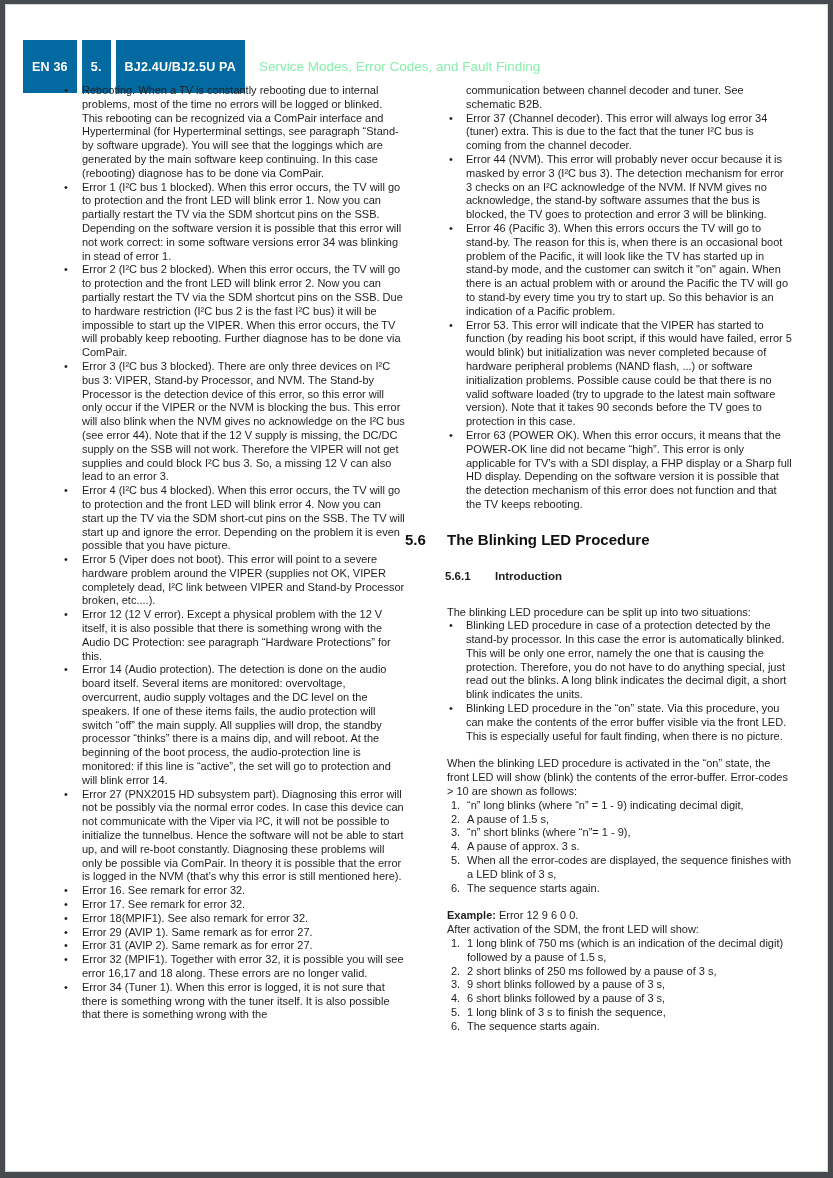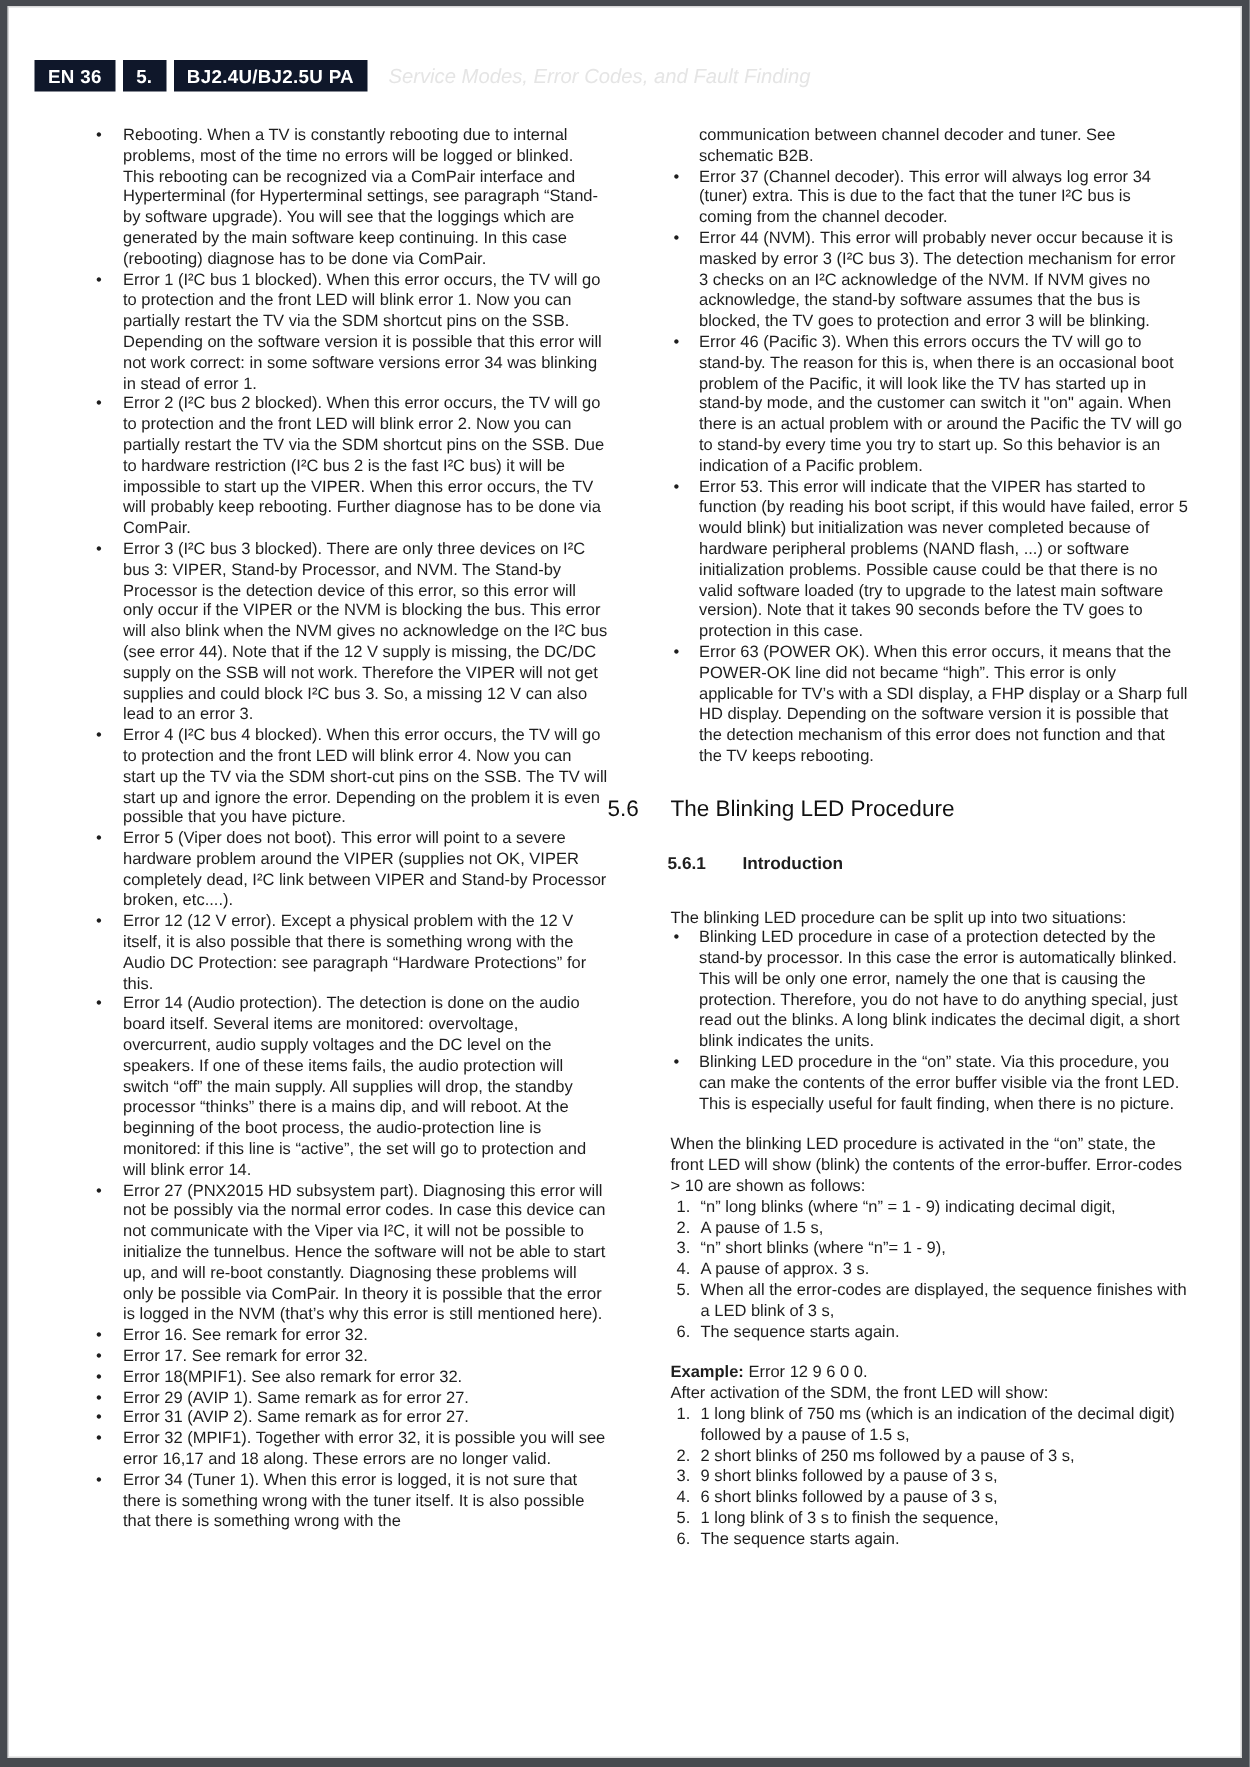"EN 36" .badge { background: #0f172a -> #0369a1; padding: 0 9px -> 16px 9px }
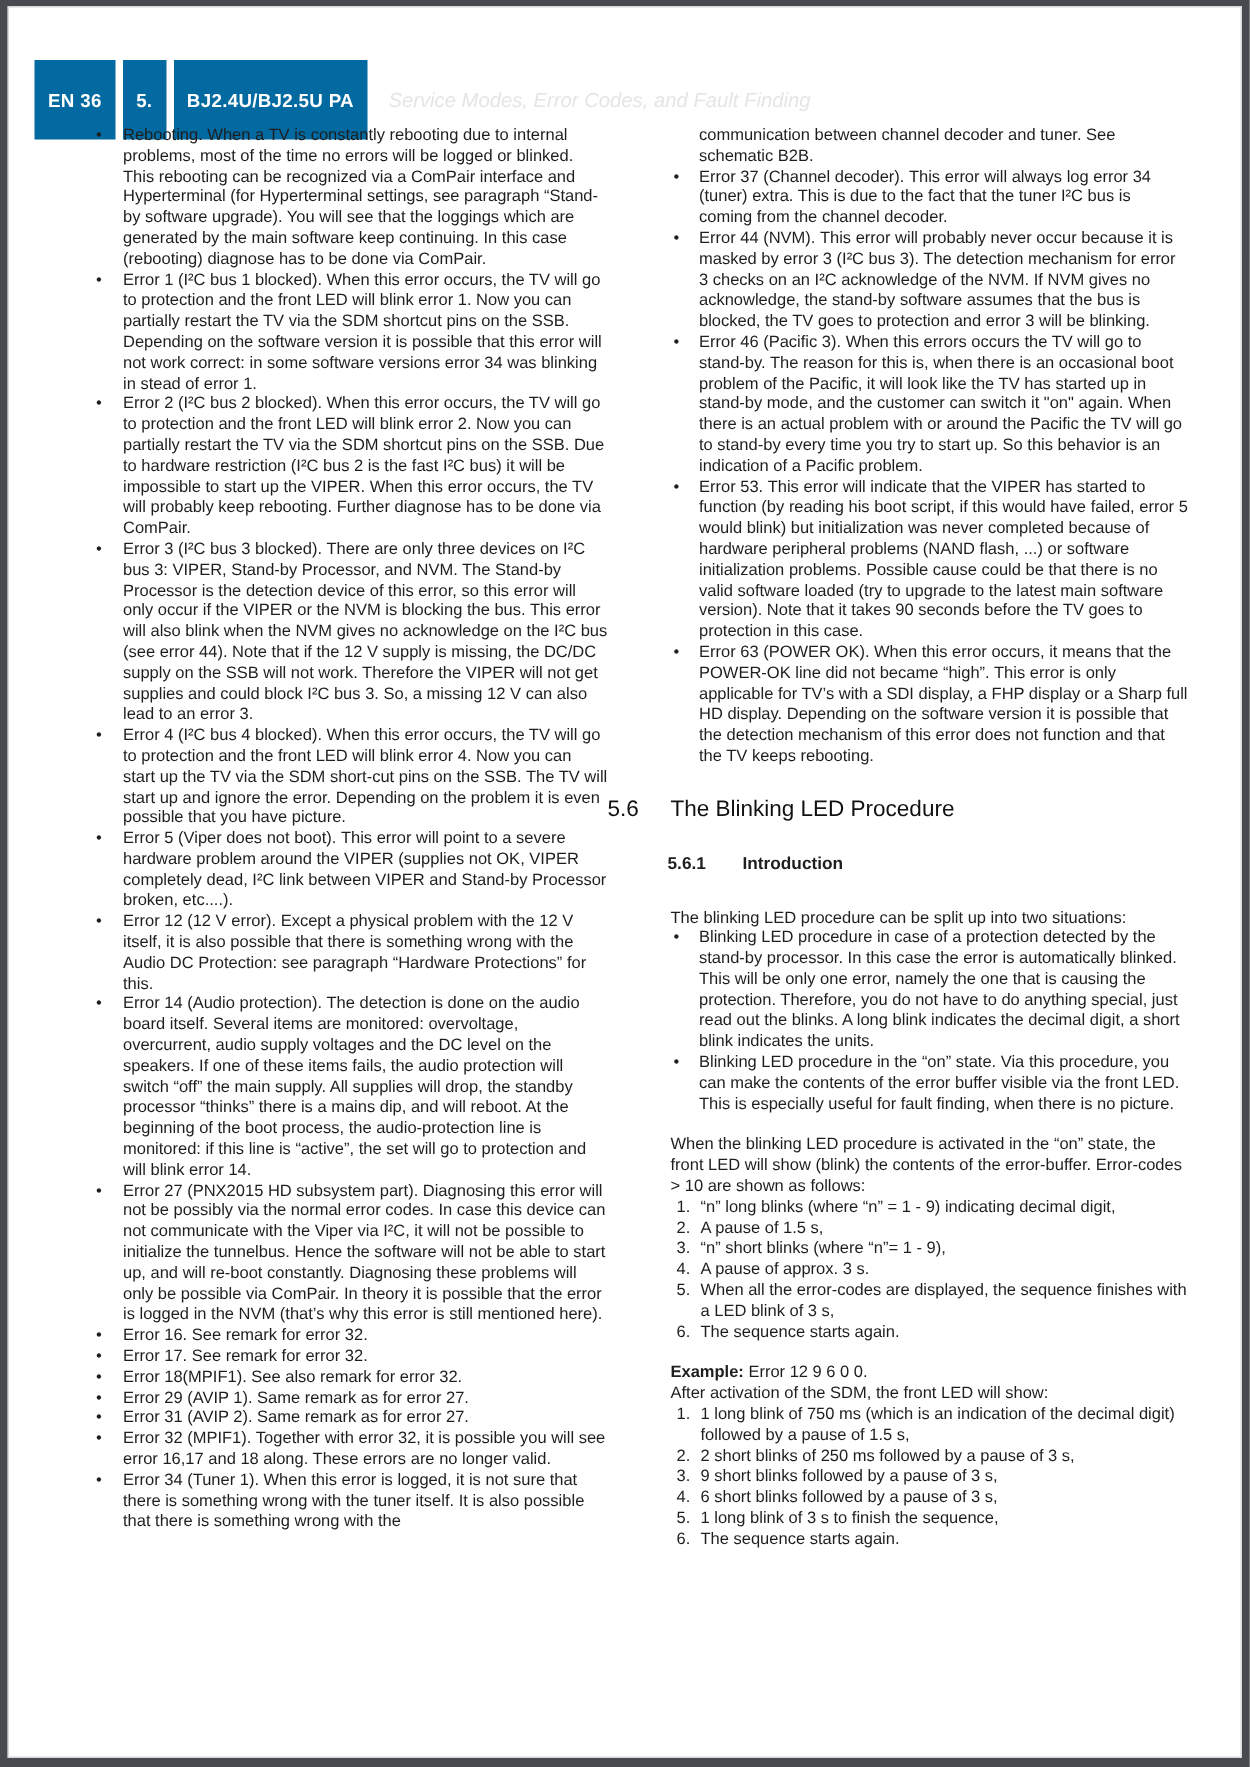"Service Modes, Error Codes, and" .hdr-title { color: #e5e5e5 -> #86efac; font-style: italic -> none }
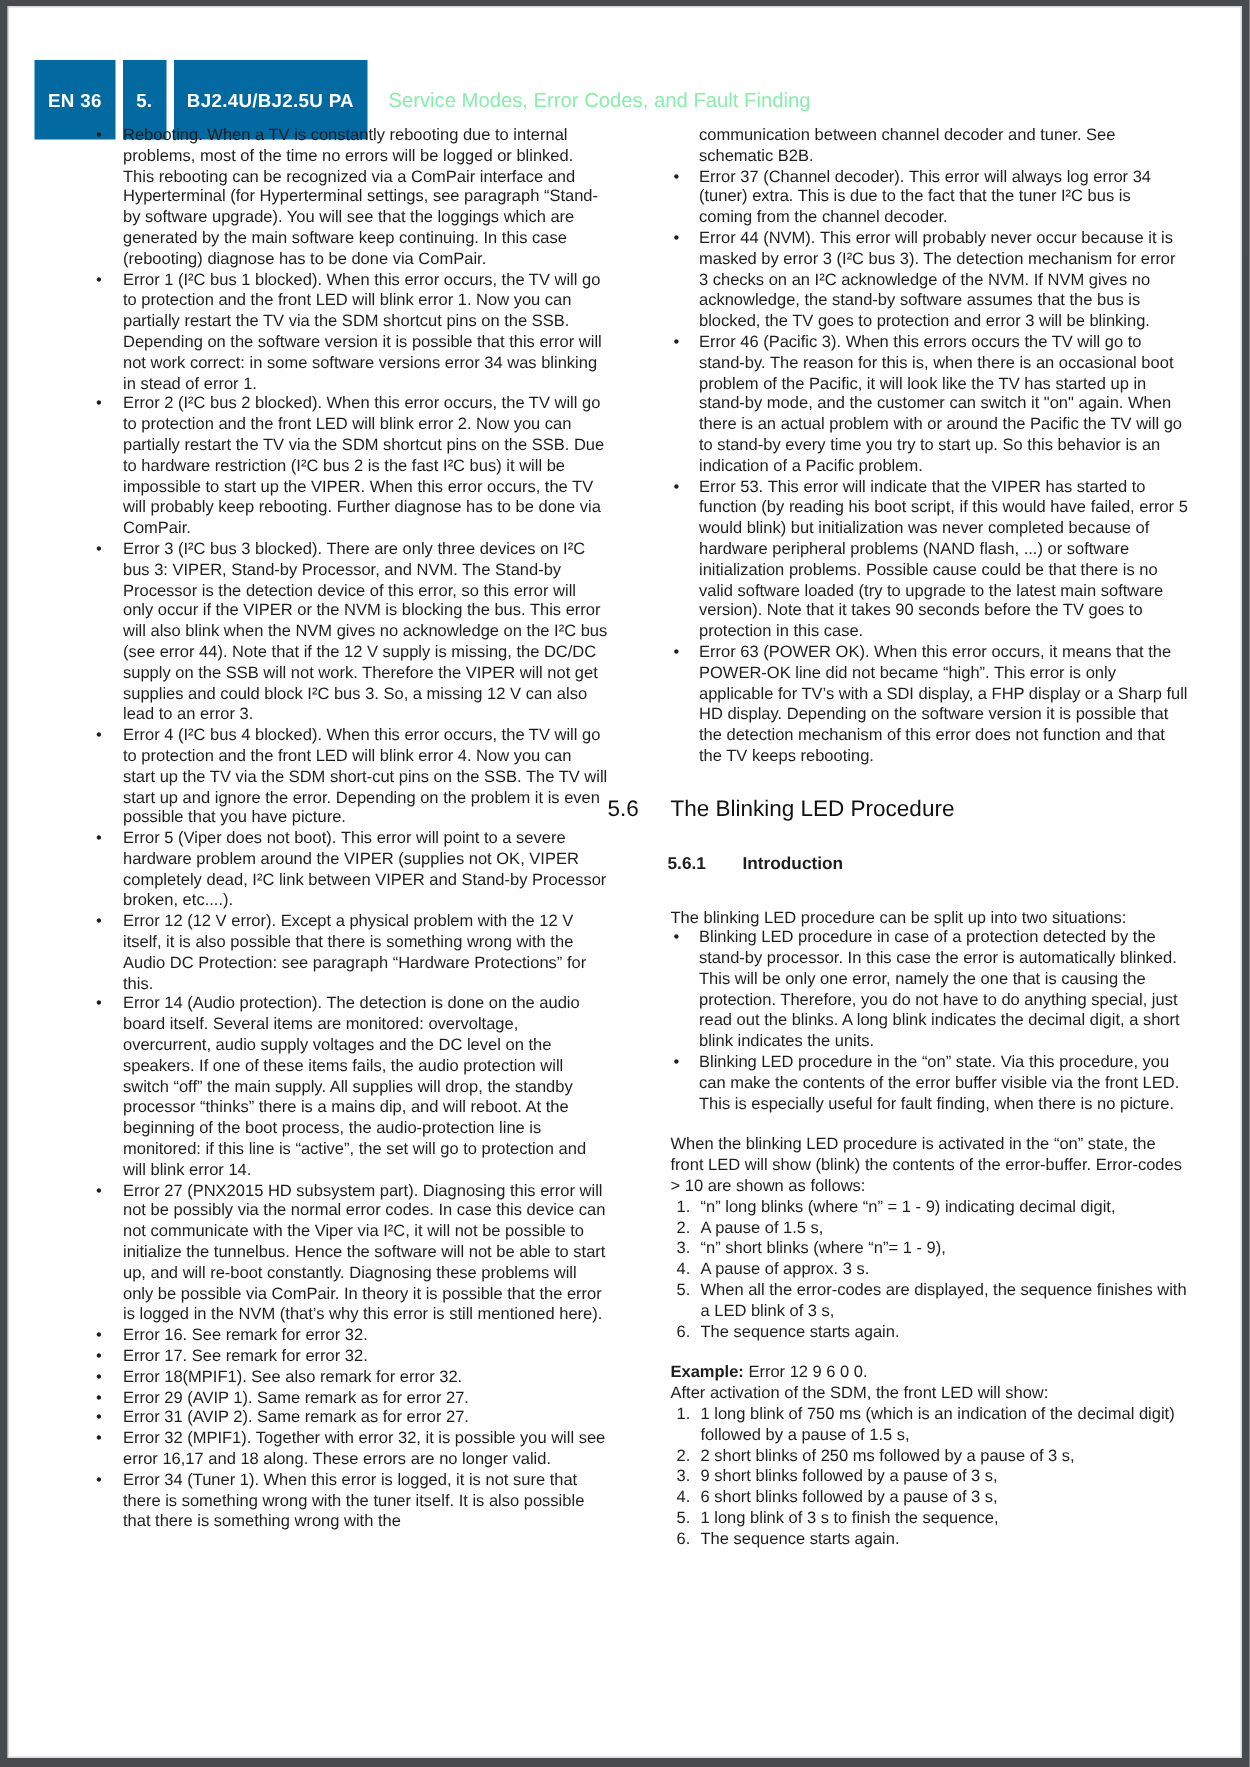"5.6" .h2 { font-weight: normal -> bold }
